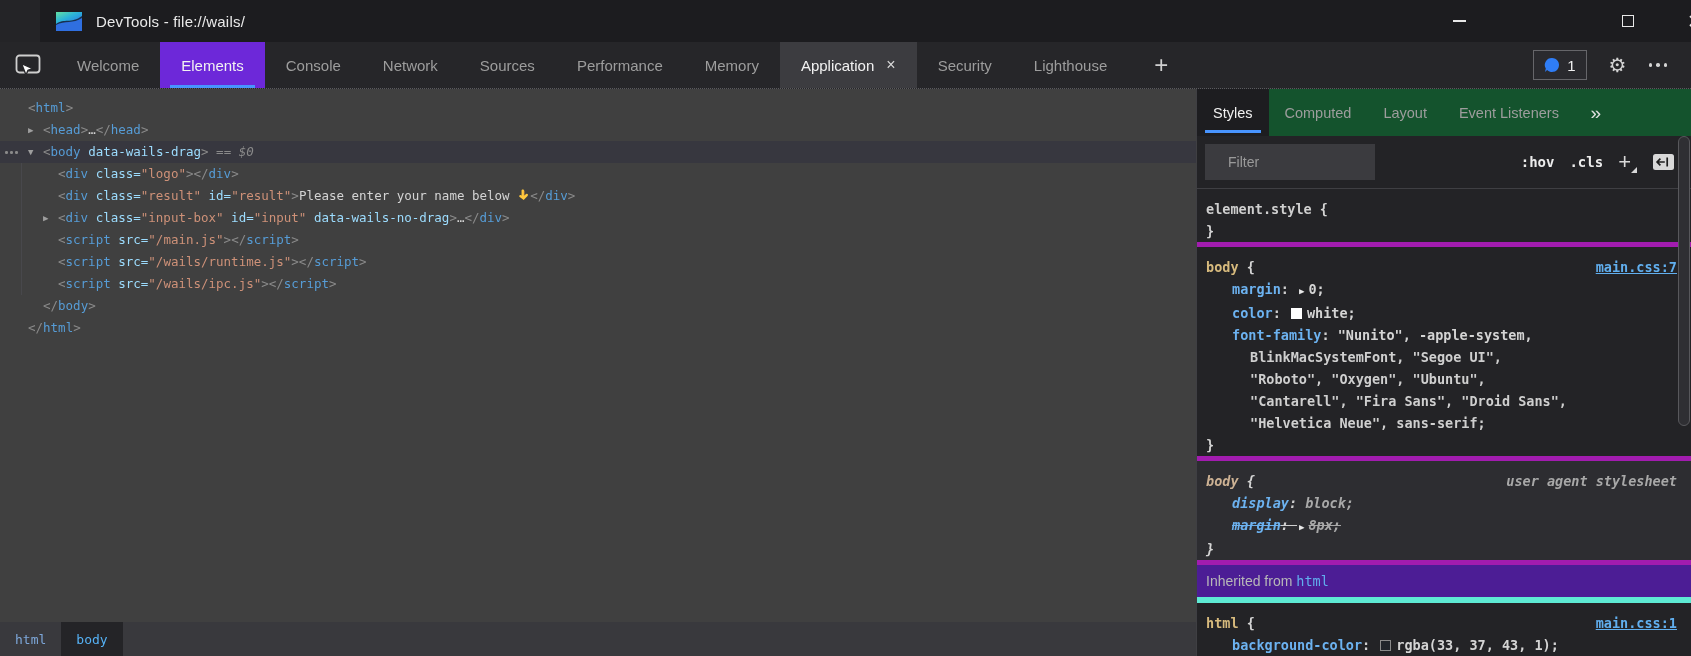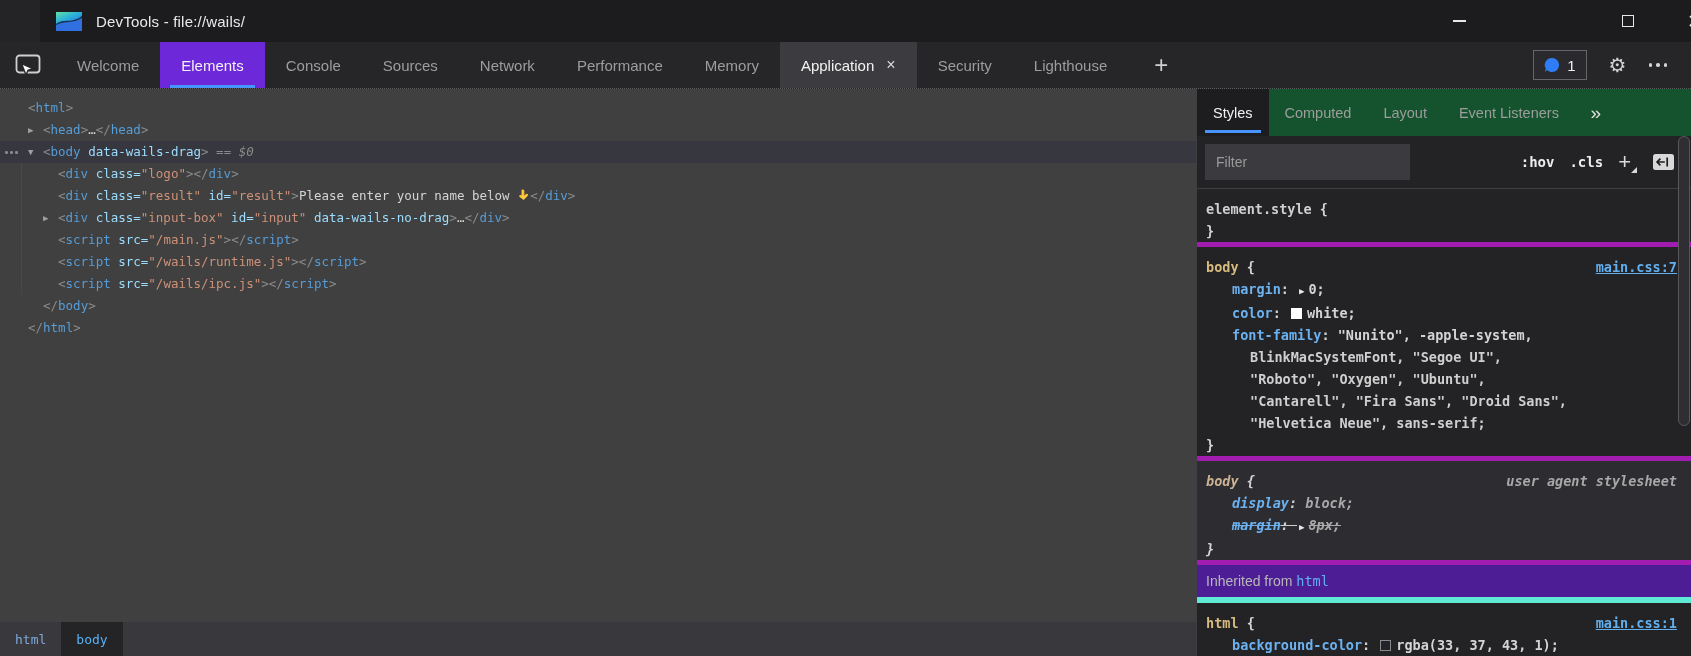"Sources" span.tab { order: before "Network" -> after "Network" }
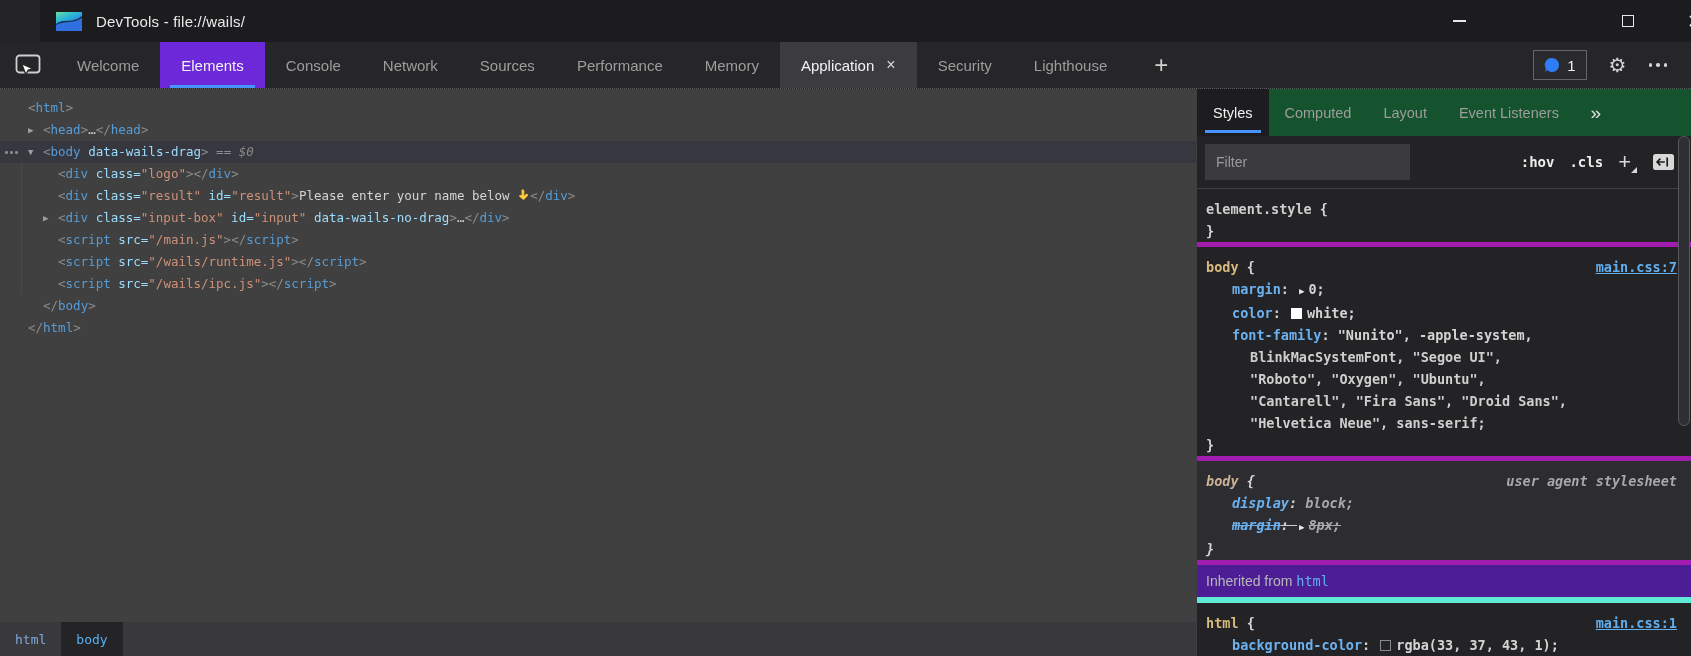"Filter" .filter-input { padding: 0 11px -> 0 23px; width: 205px -> 170px }
